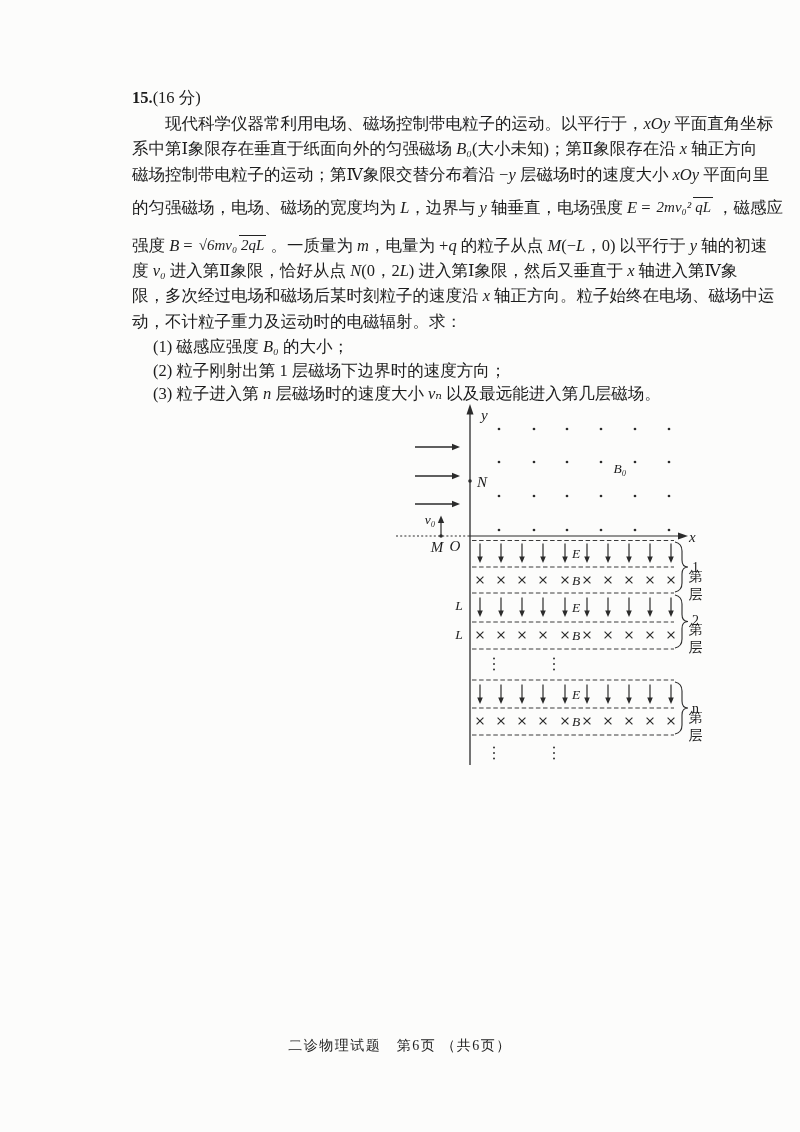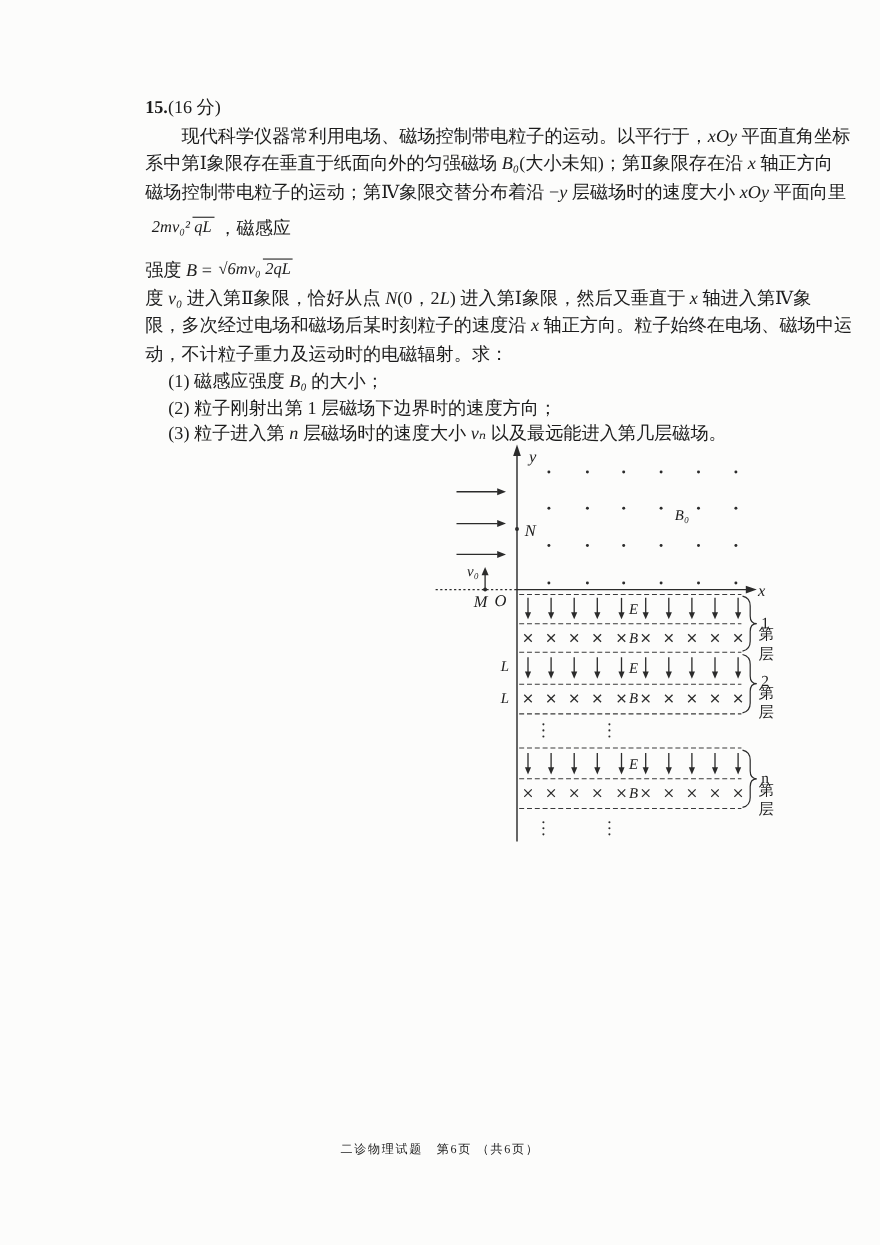"的匀强磁场，电场、磁场的宽度均为 L，边界与 y 轴垂直，电场强度 E" span { html: none -> <span><span>的匀强磁场，电场、磁场的宽度均为 </span><span>L</span><span>，边界与 </span><span>y</span><span> 轴垂直，电场强度 </span><span>E</span><span> =</span></span> }
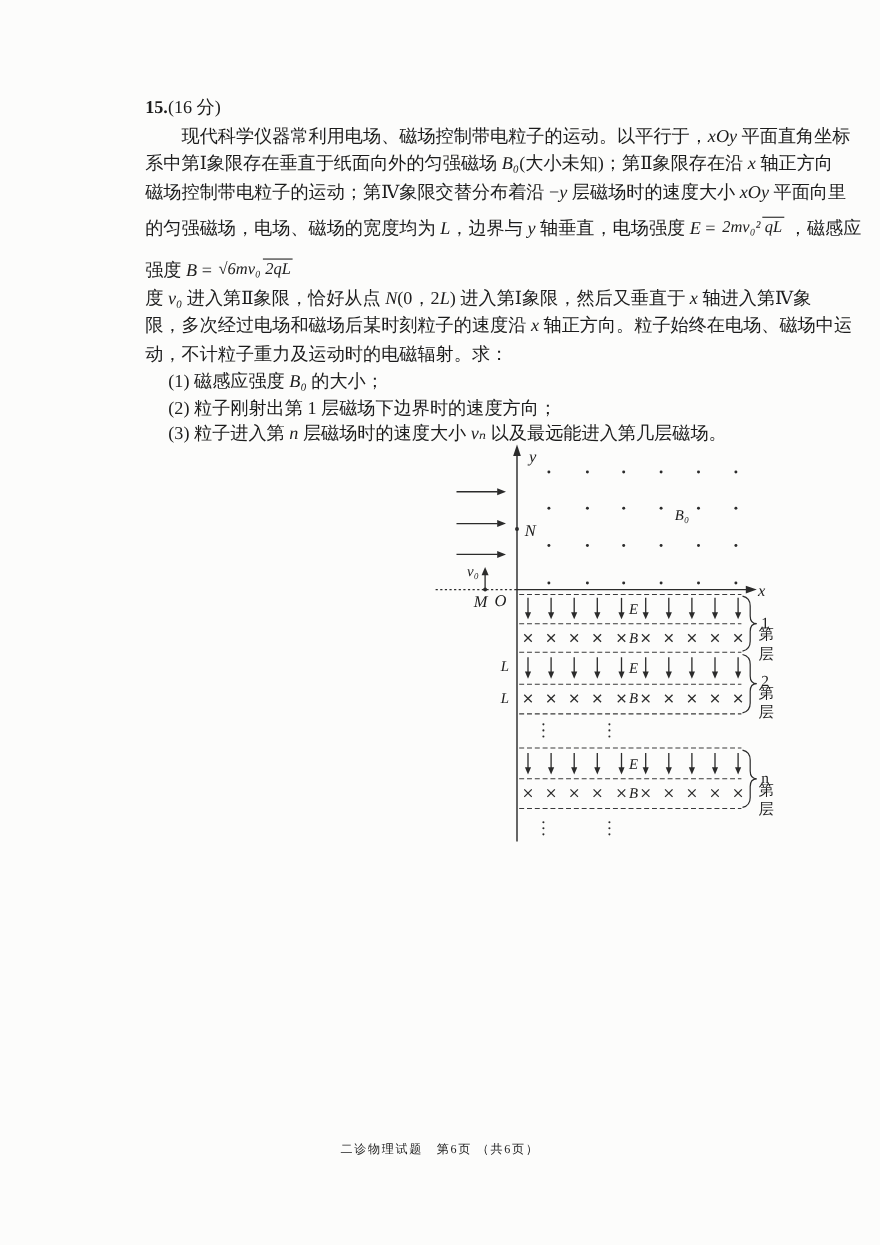"。一质量为 m，电量为 +q 的粒子从点 M(−L，0)" span { html: none -> <span><span>。一质量为 </span><span>m</span><span>，电量为 +</span><span>q</span><span> 的粒子从点 </span><span>M</span><span>(−</span><span>L</span><span>，0) 以平行于 </span><span>y</span><span> 轴的初速</span></span> }
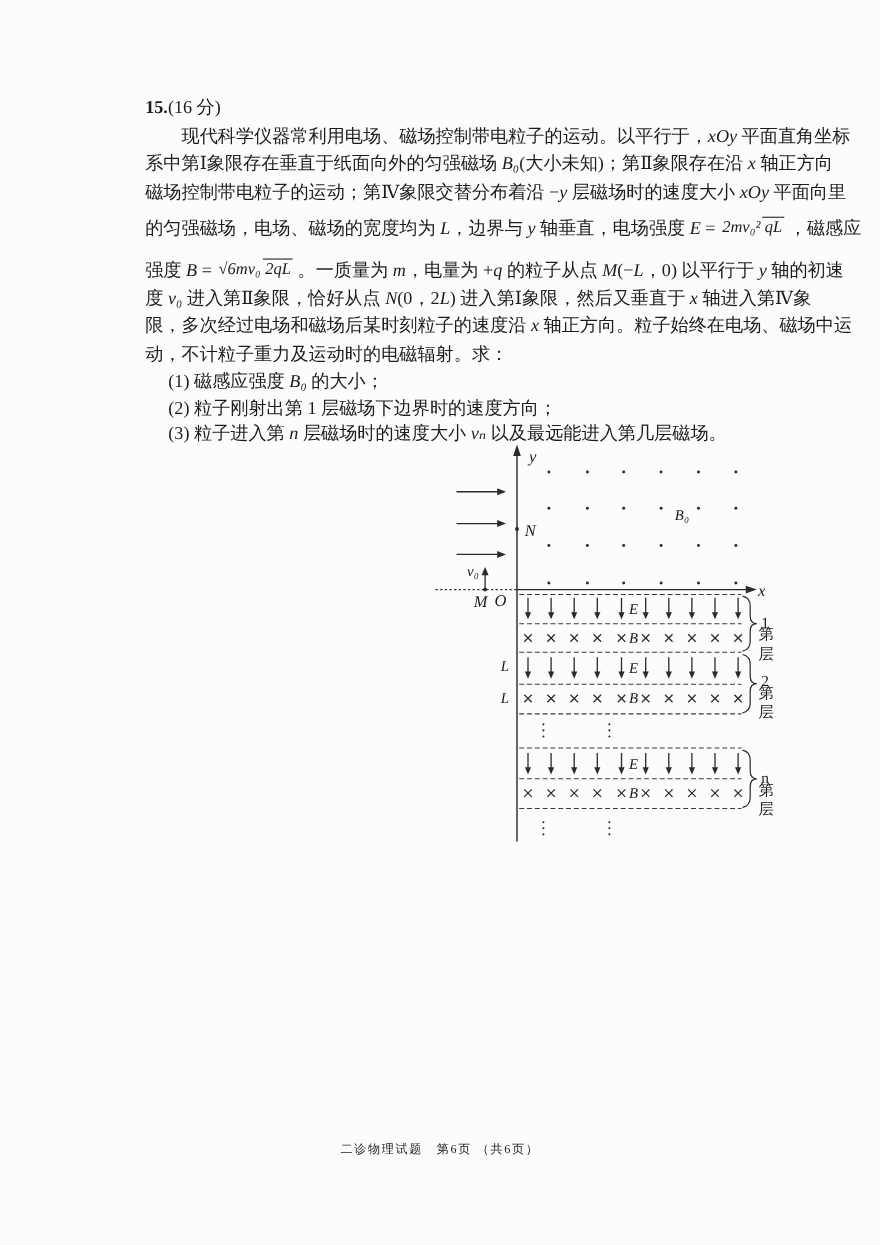"二诊物理试题 第6页 （共6页）" .footer { font-size: 11px -> 14px }
